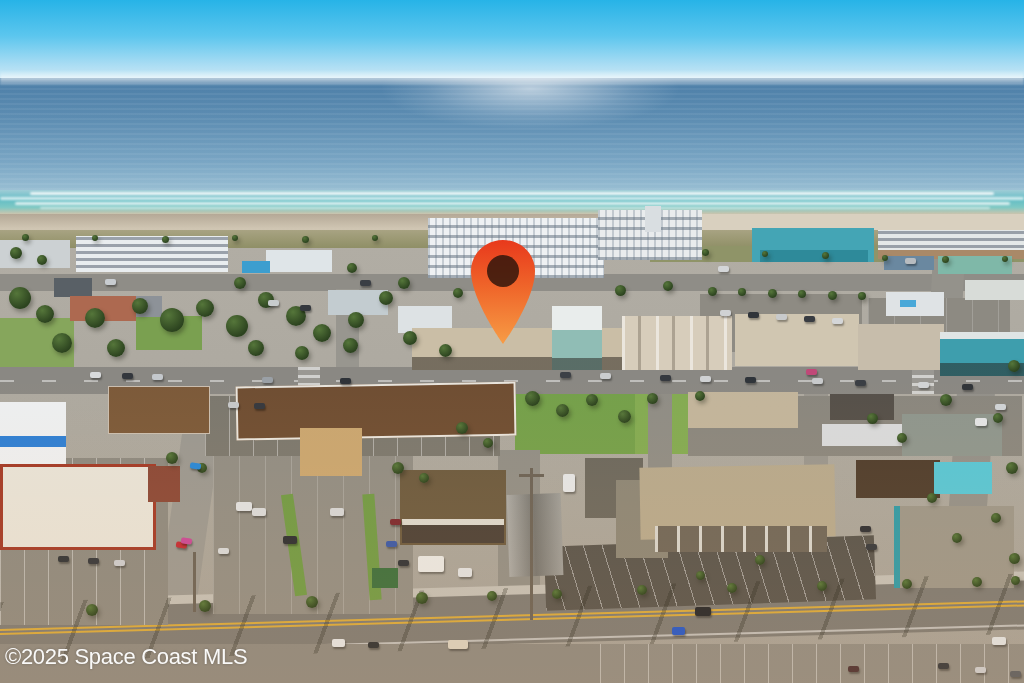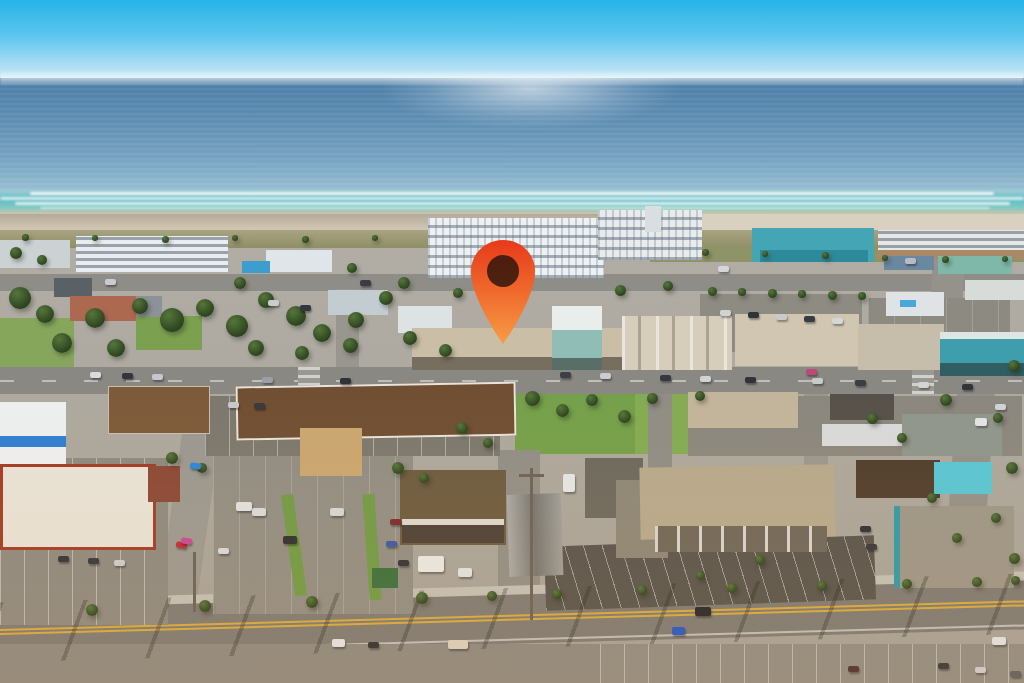"©2025 Space Coast MLS" div { html: none -> <div>©2025 Space Coast MLS</div> }
